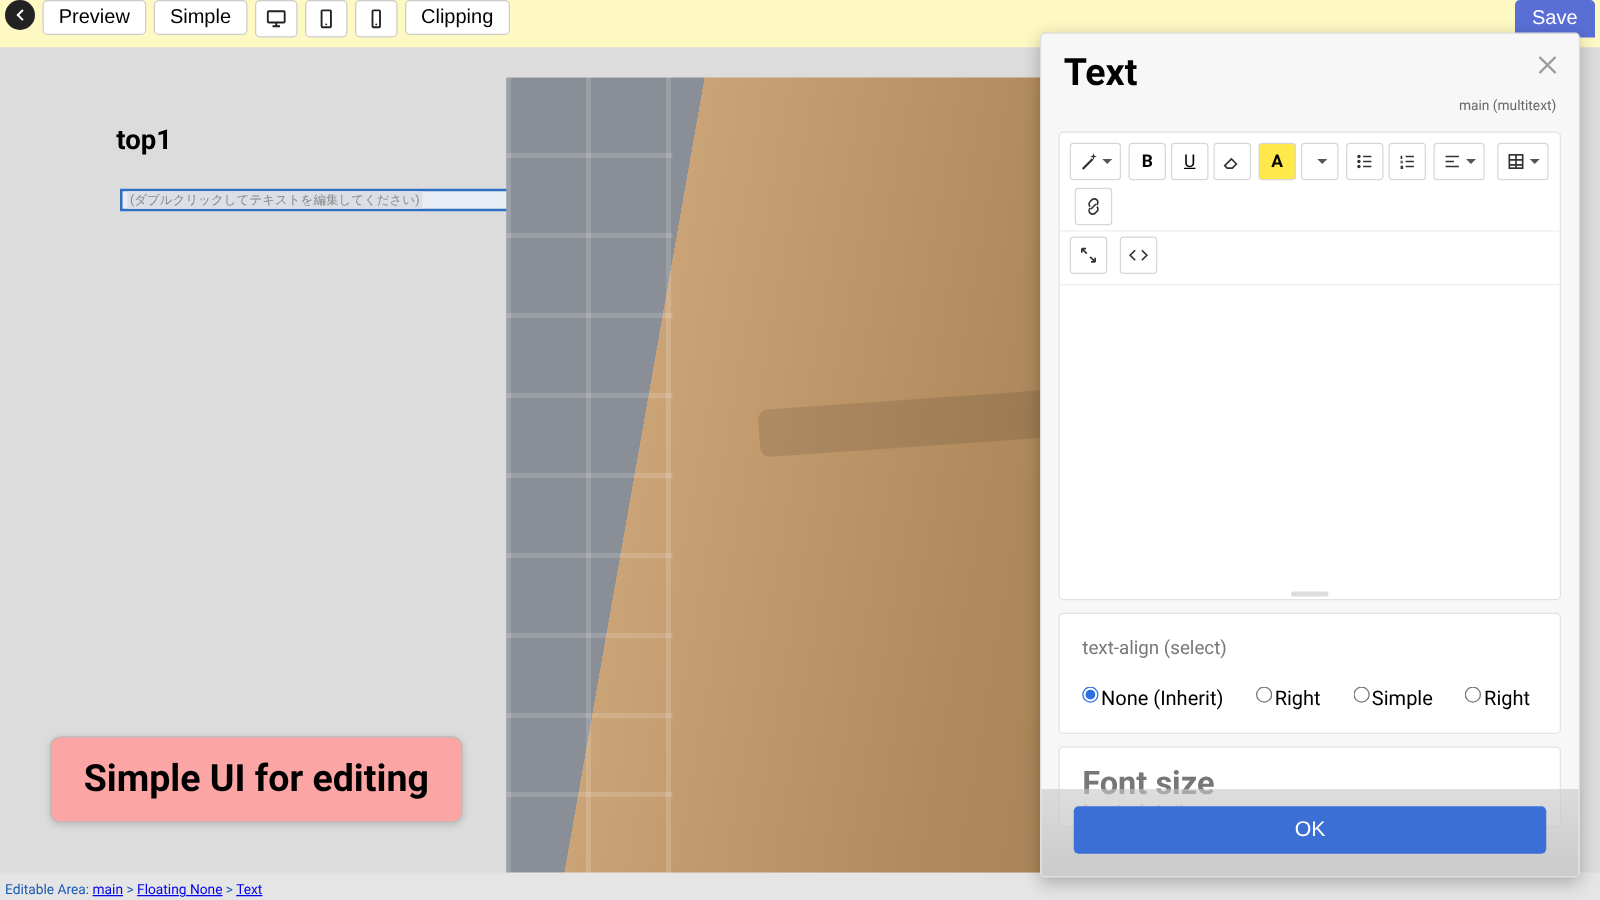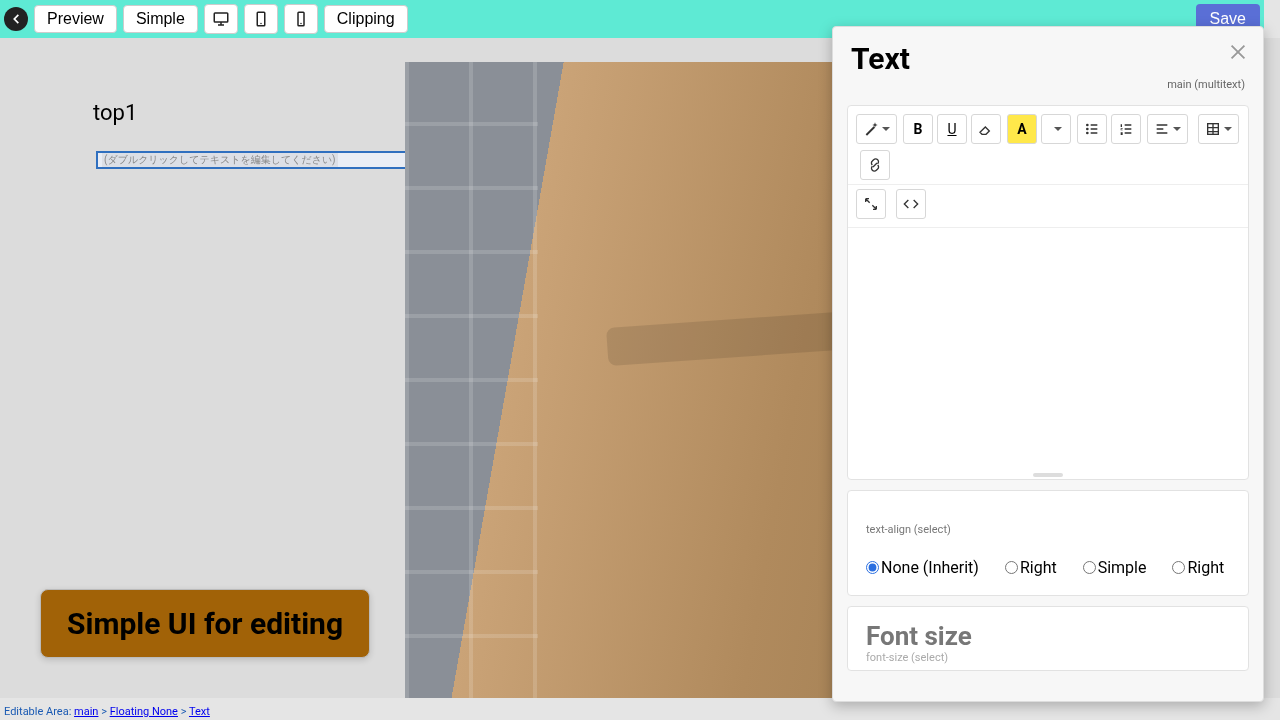"Preview" .topbar { align-items: center -> flex-start; background: #5eead4 -> #fef9c3; right: 16px -> 0 }
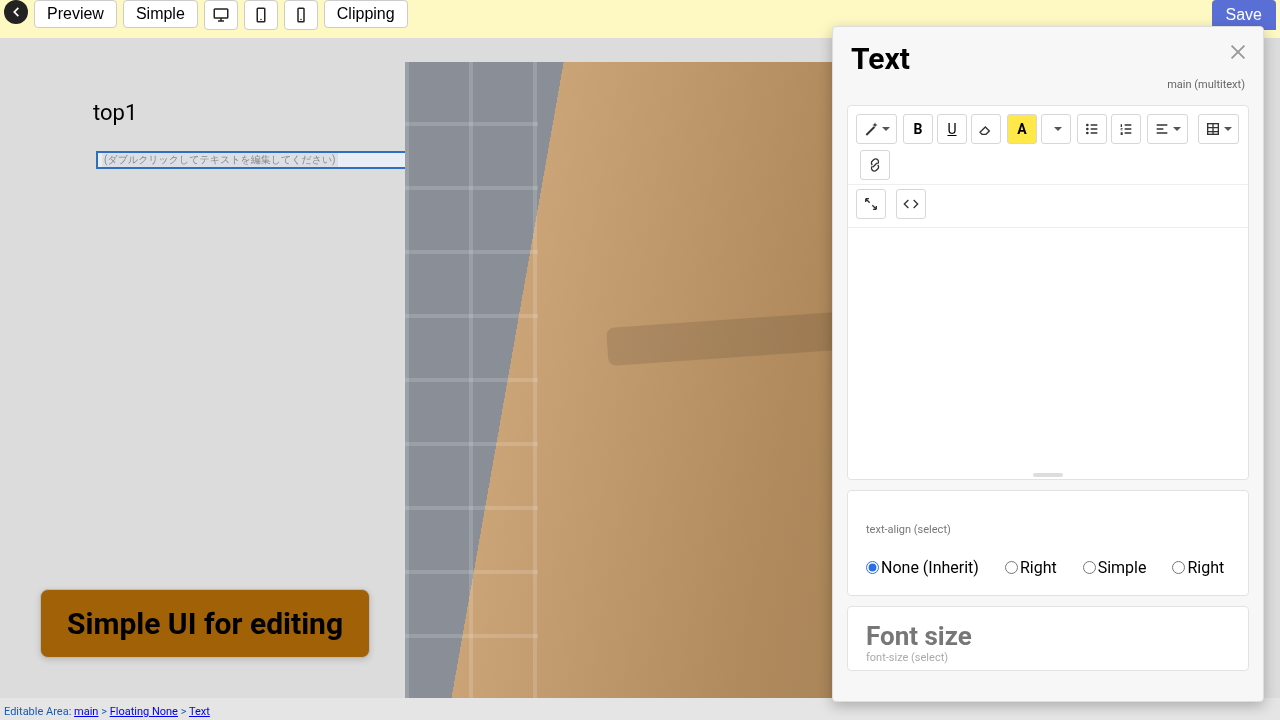"top1" .heading-top1 { font-weight: 400 -> 700 }
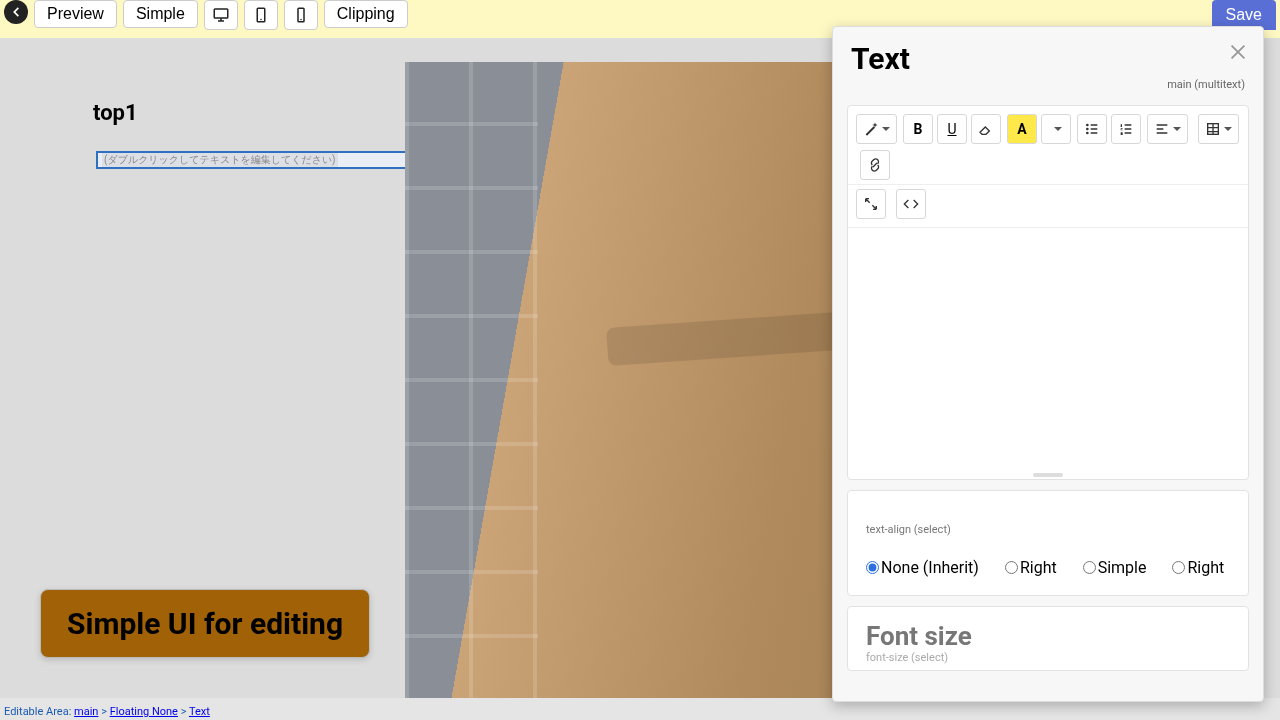"text-align (select)" .align-card .sub { font-size: 11px -> 15px; margin-top: 16px -> 2px }
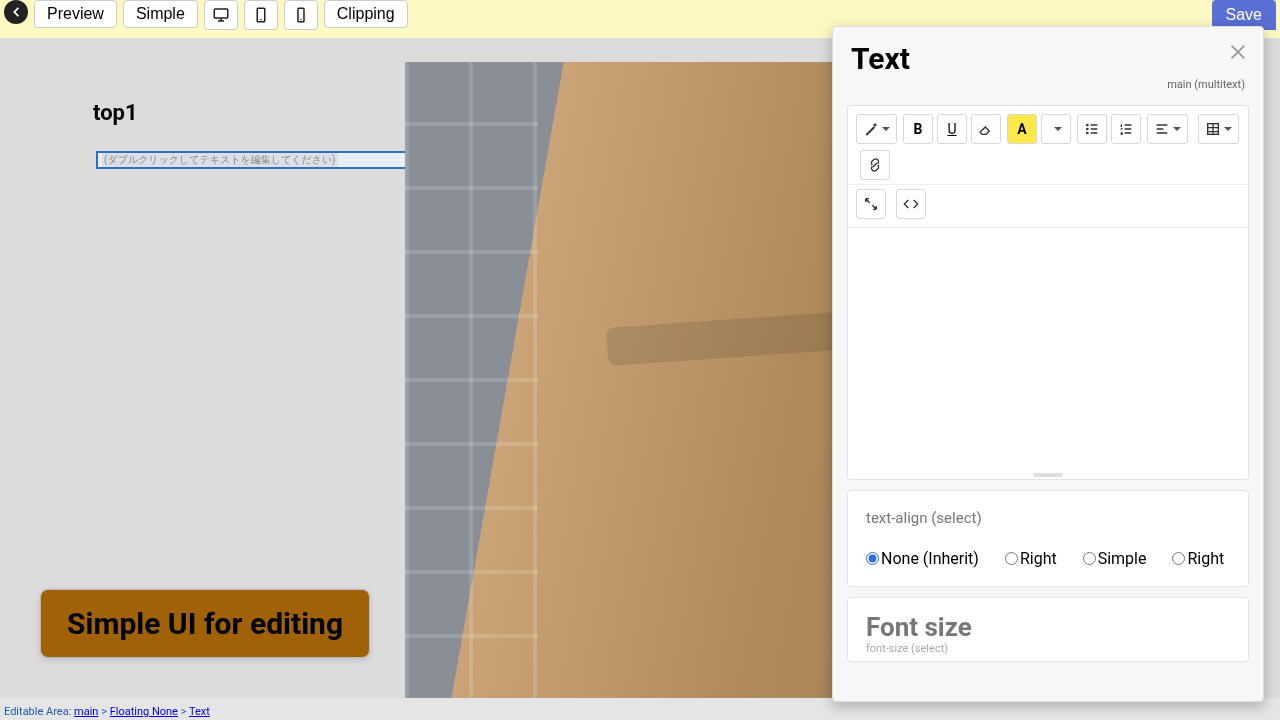"None (Inherit)" .radios label { align-items: center -> flex-start }
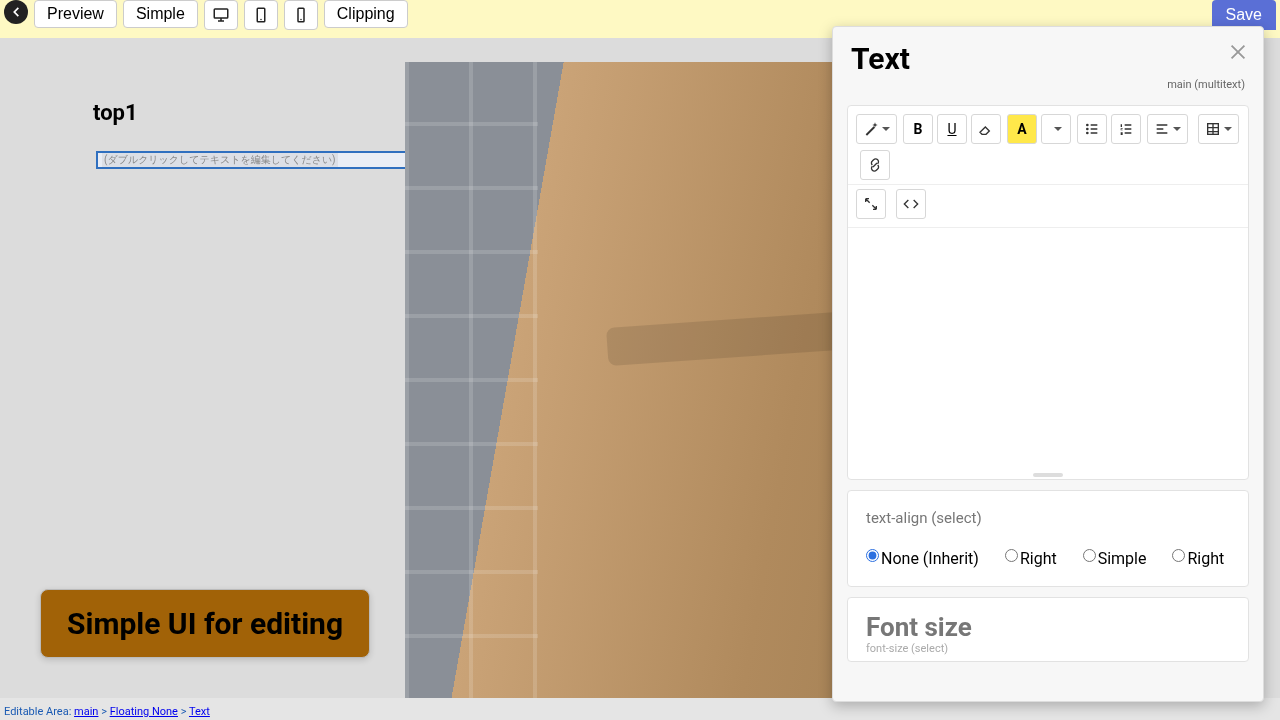"Simple UI for editing" .callout { background: #a16207 -> #fca5a5 }
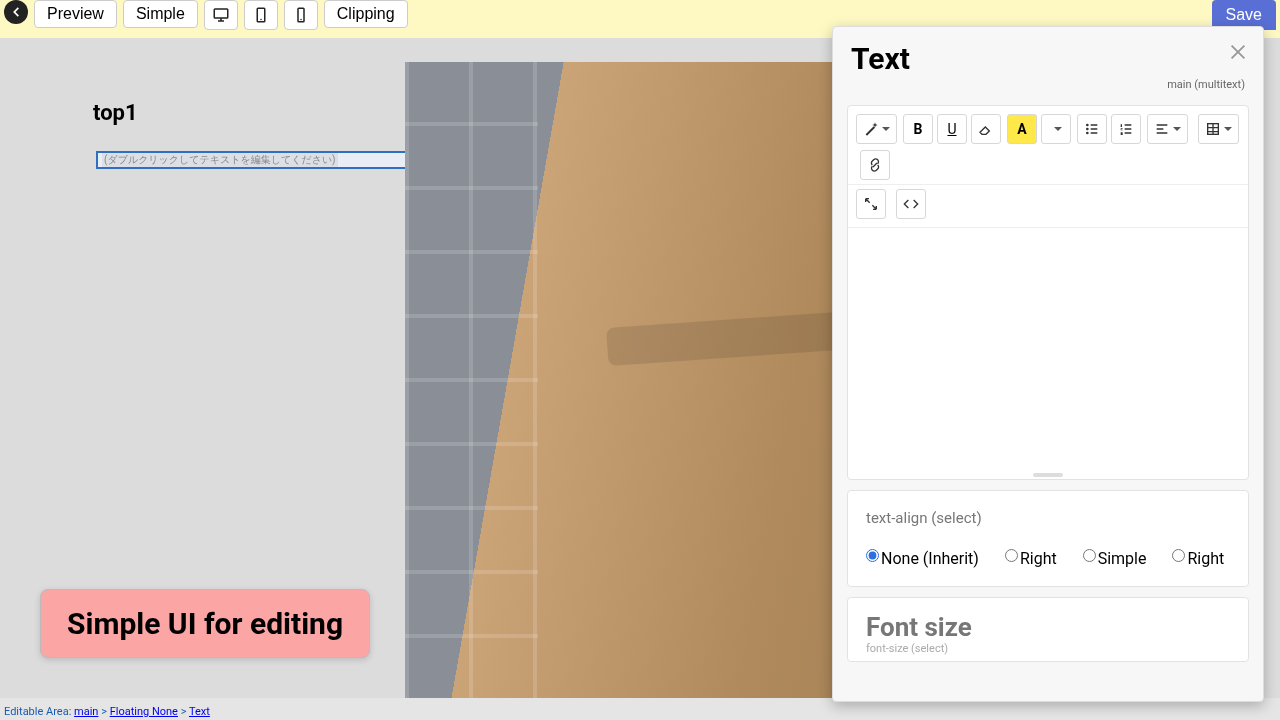"OK" div.panel-footer { html: none -> <div> <button>OK</button> </div> }
